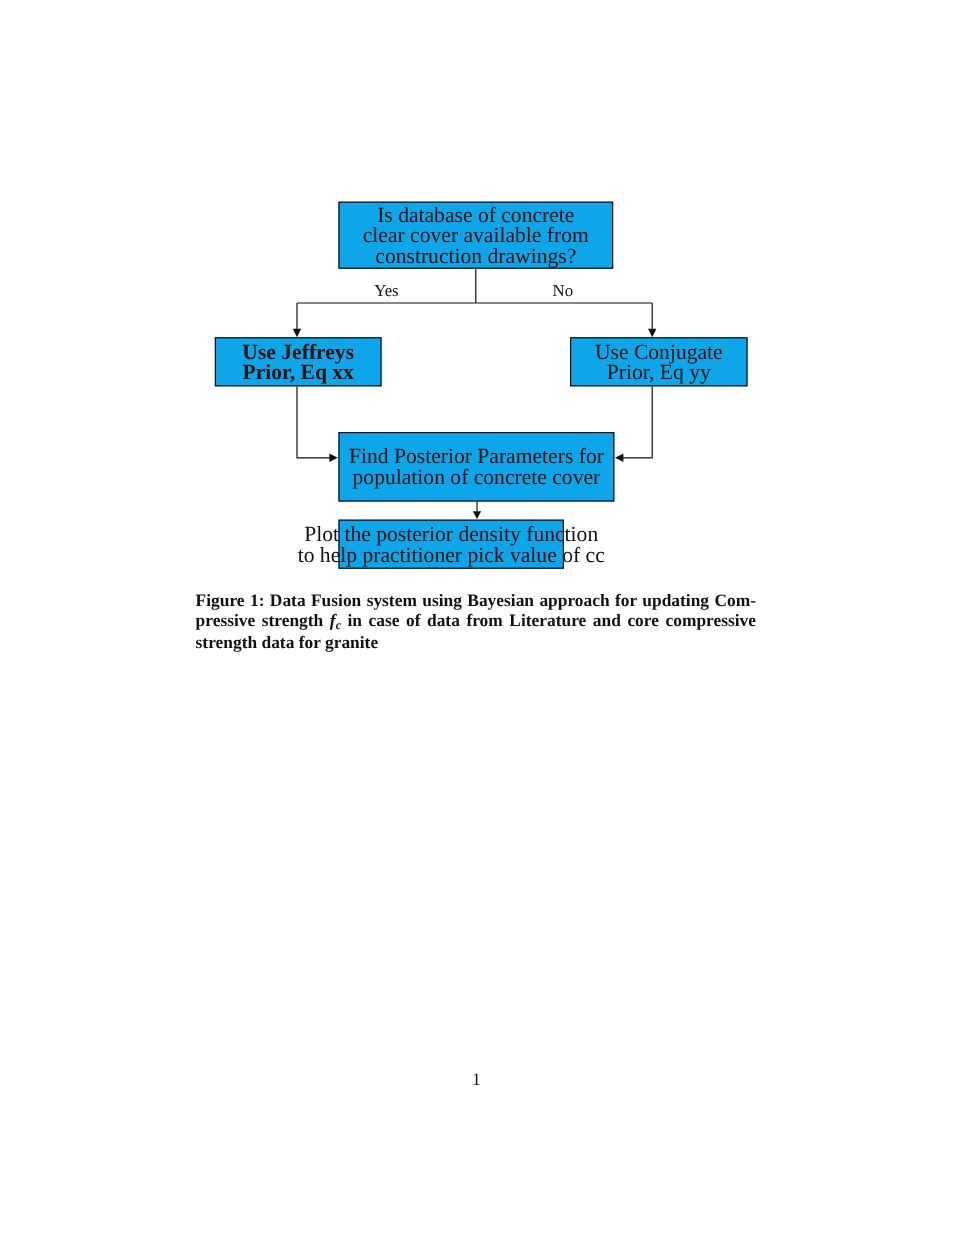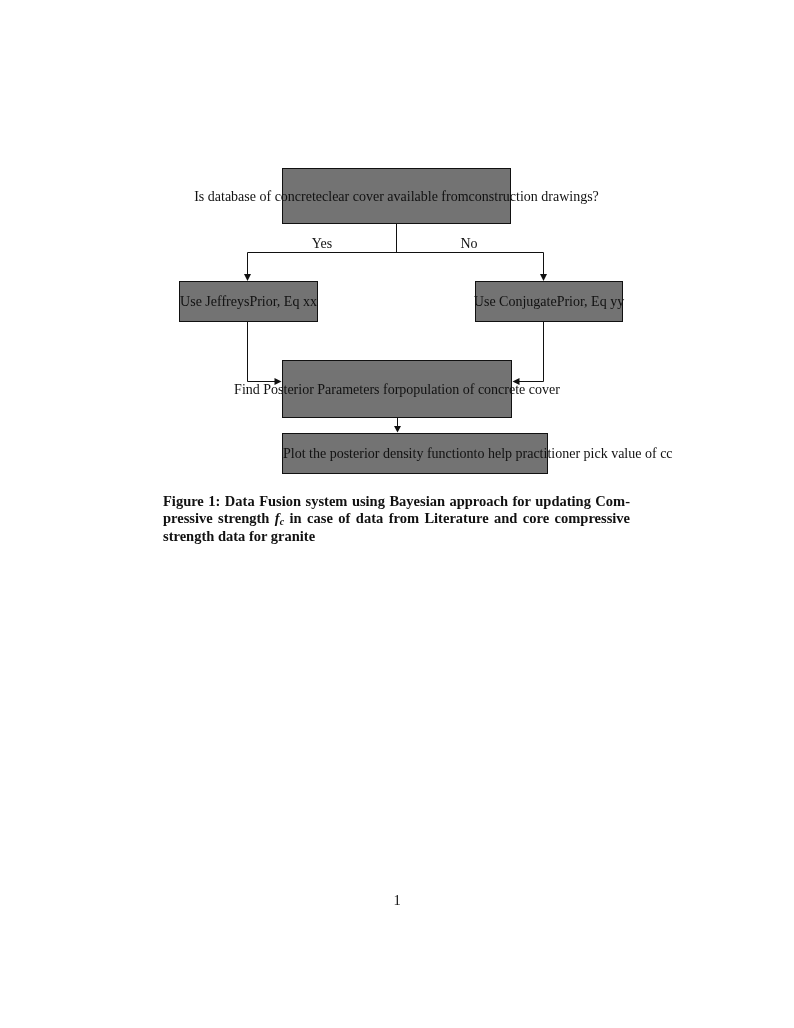"Is database of concrete" .node { background: #737373 -> #0ea5e9; flex-direction: row -> column; font-size: 14px -> 18px }
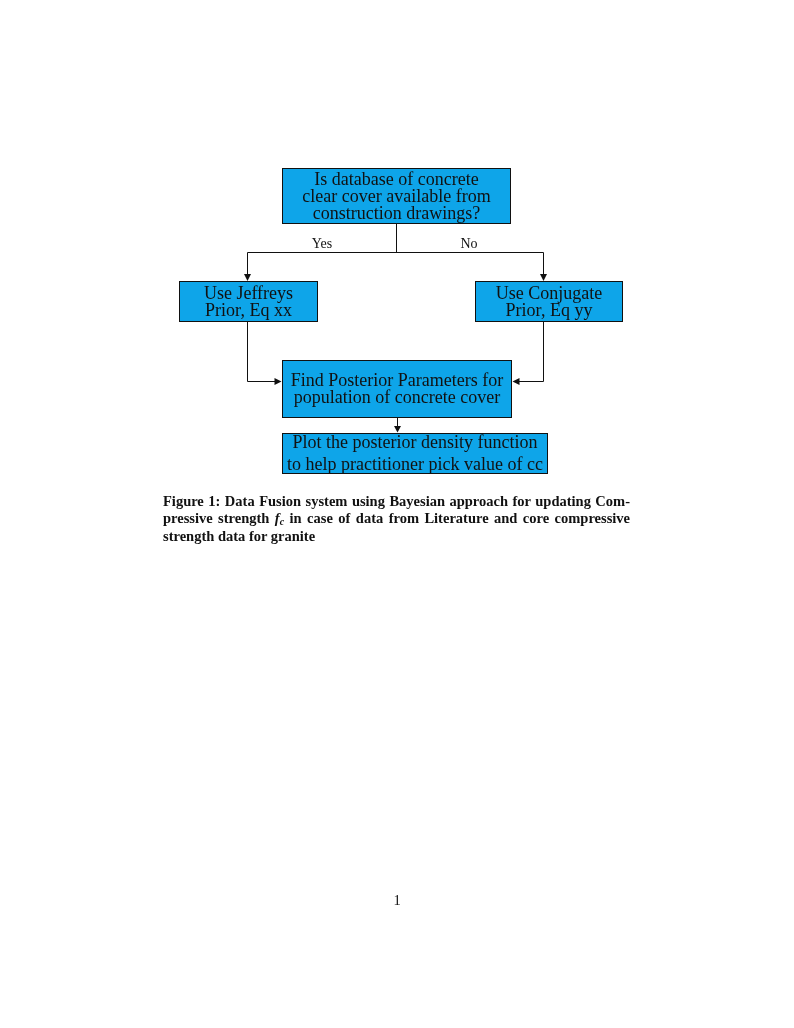"Use Jeffreys" .node-jeffreys { font-weight: none -> bold }
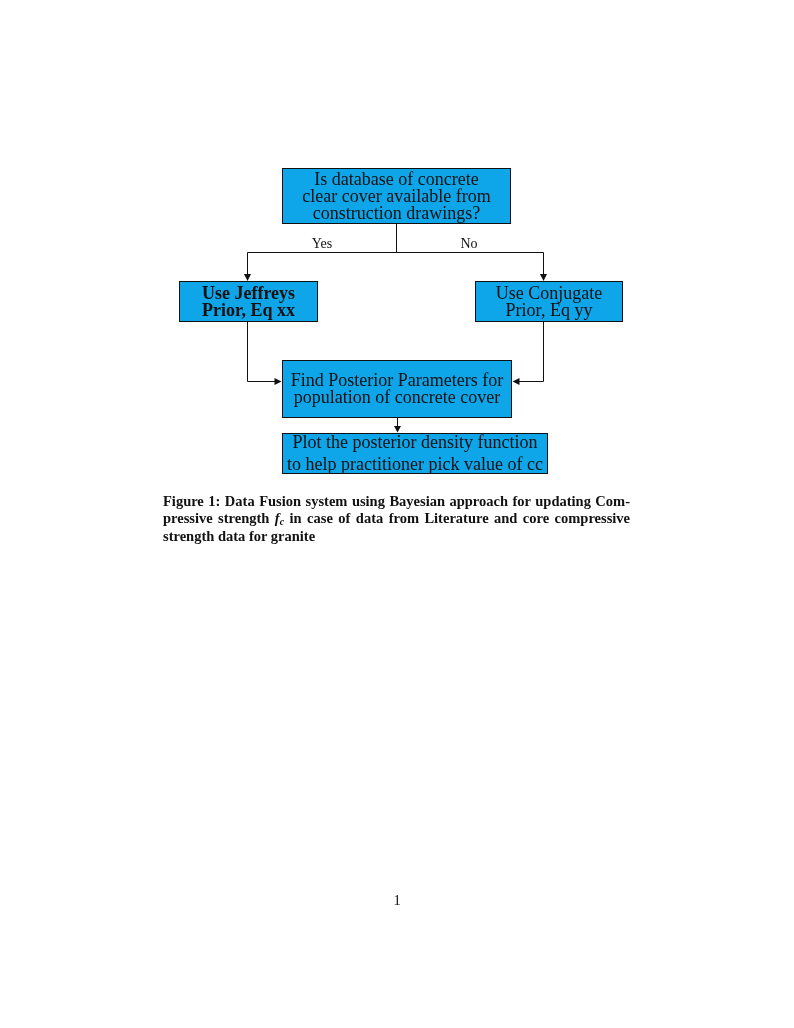"Plot the posterior density function" .node-plot { justify-content: space-between -> none; width: 266px -> 188px }
